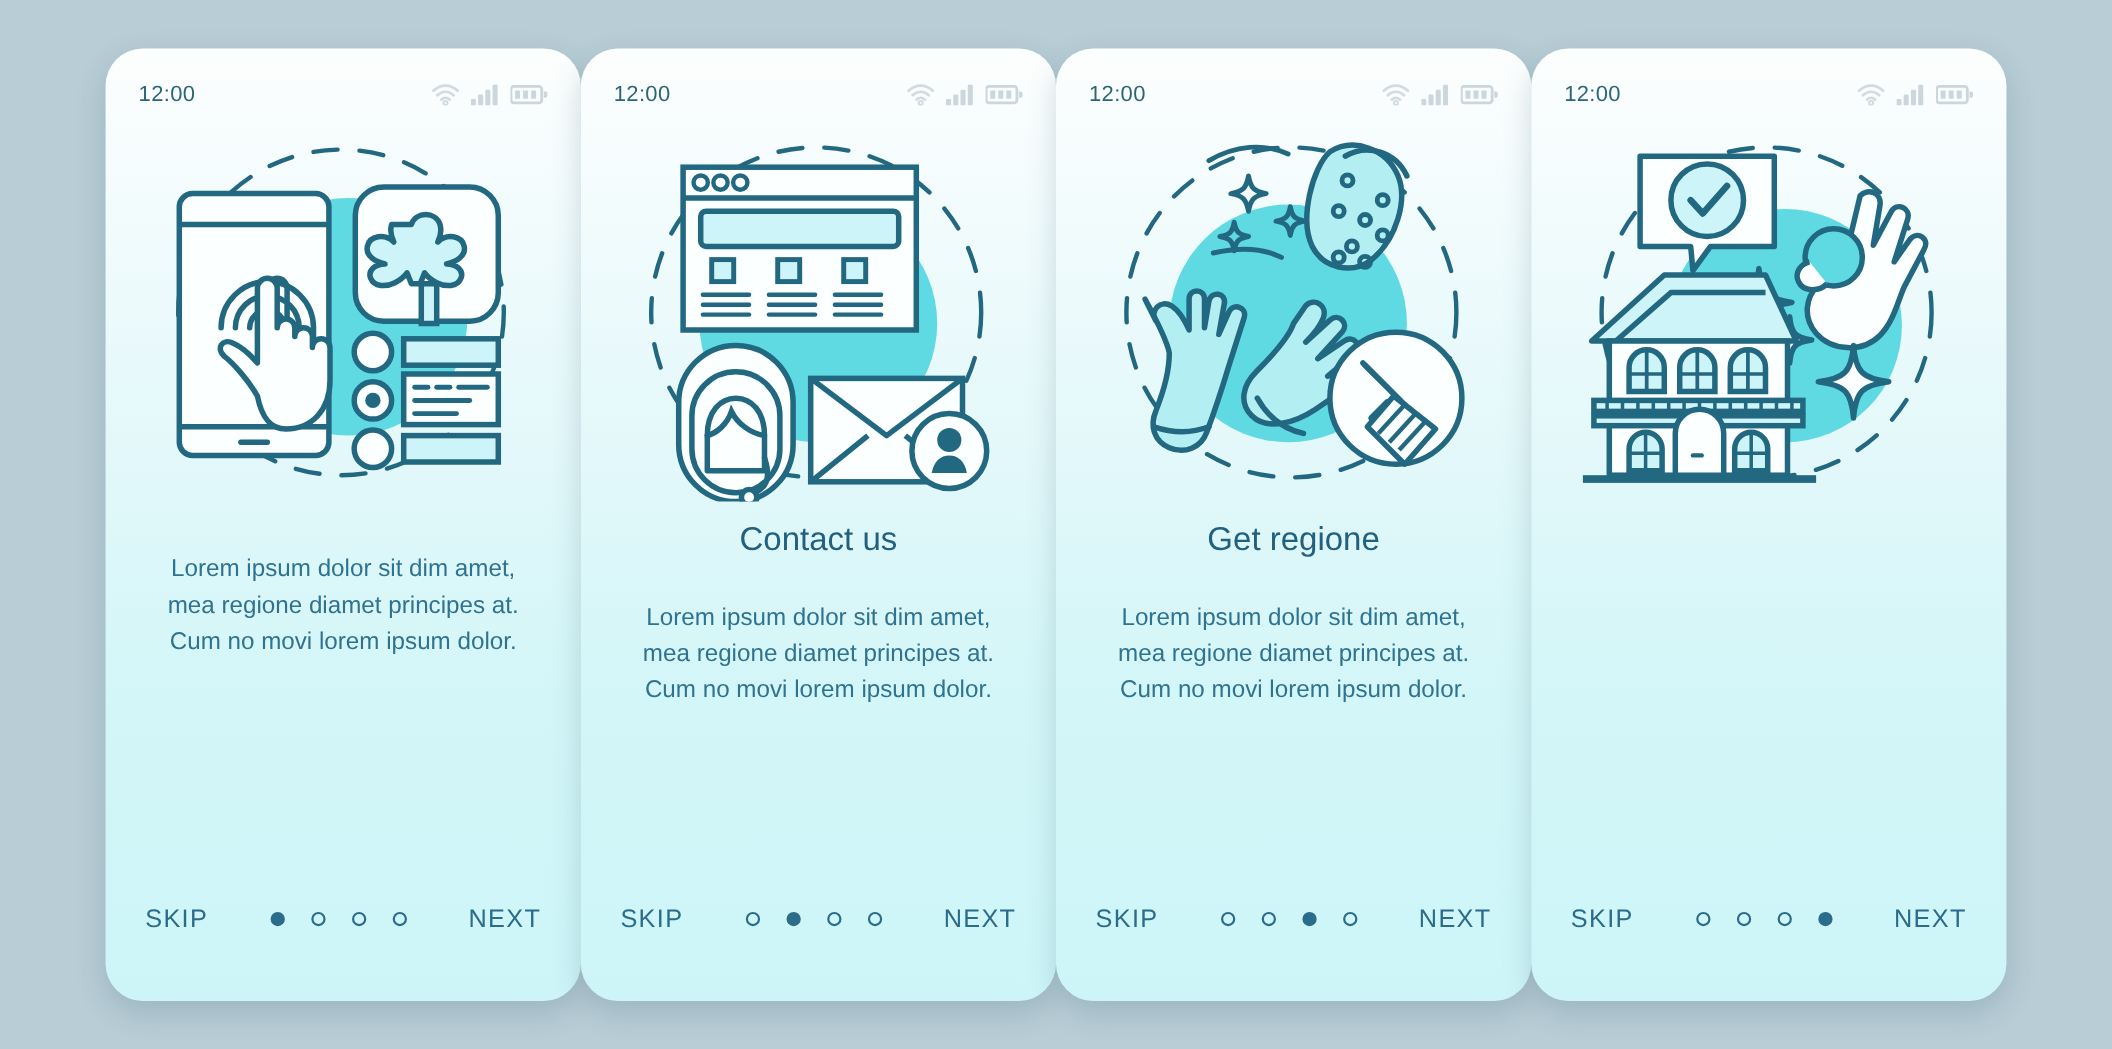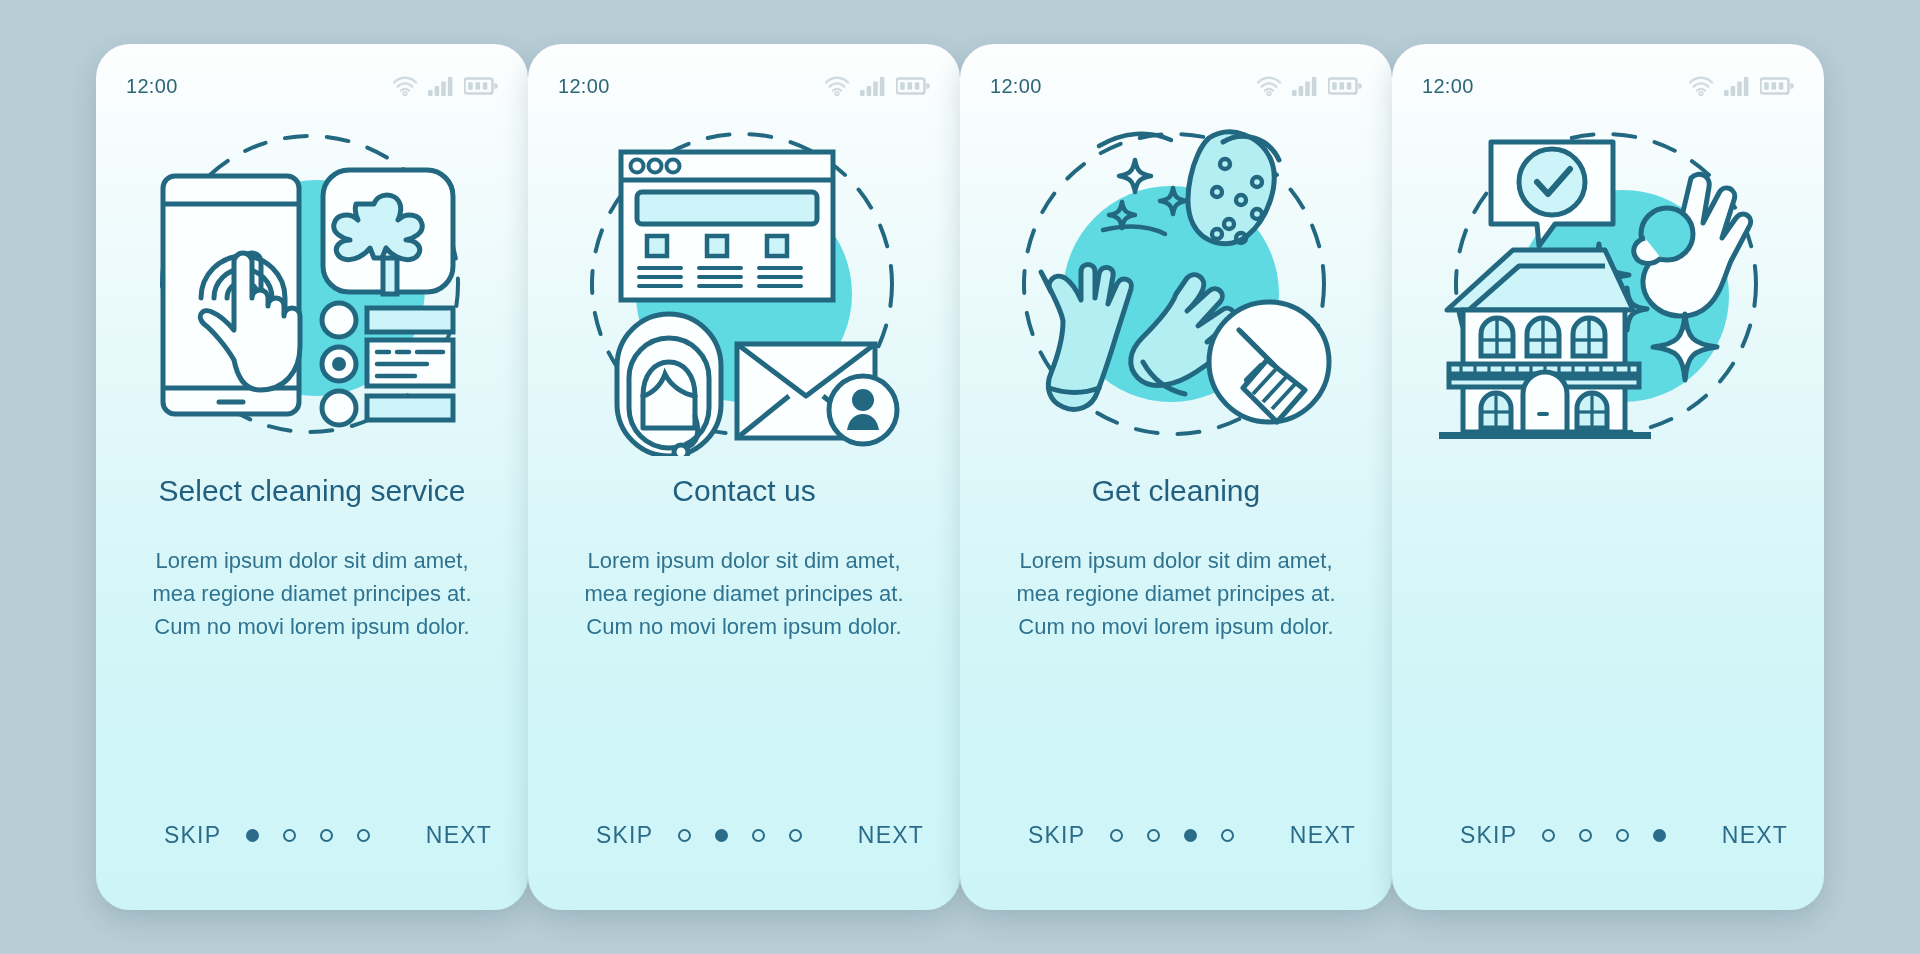"Select cleaning service" div.title { html: <div>Select cleaning service</div> -> none }
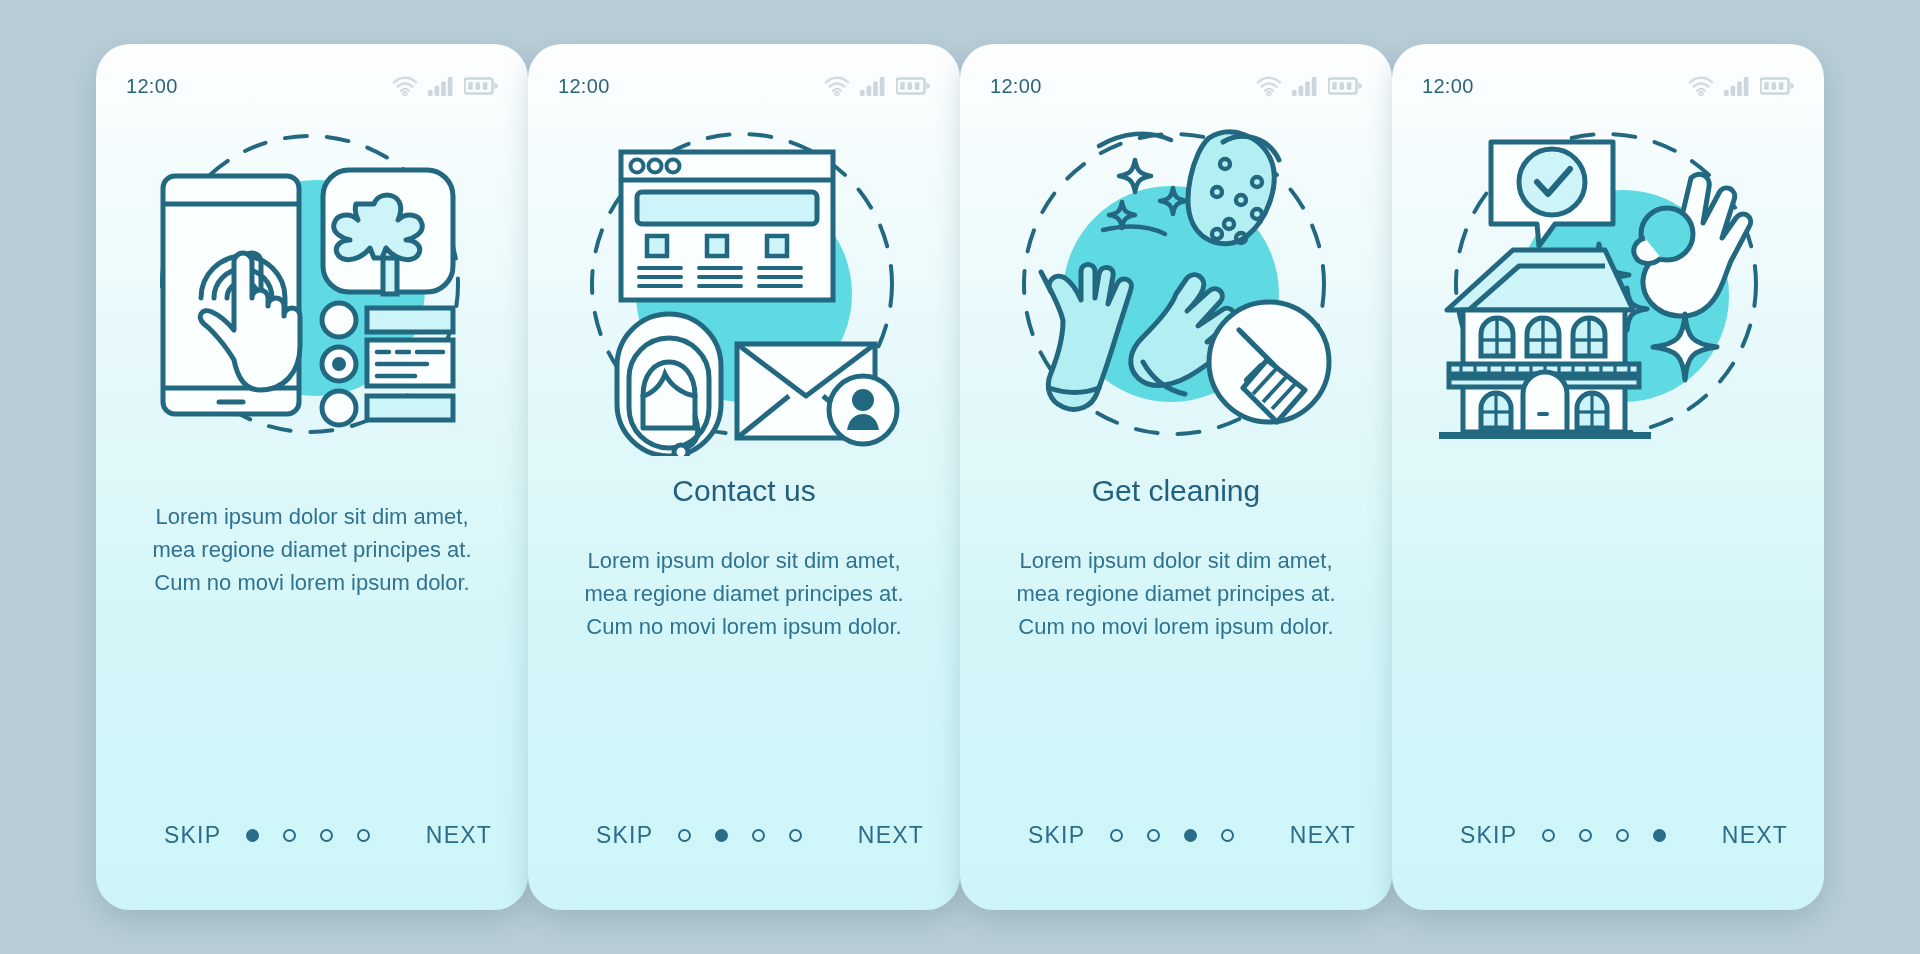"Get cleaning" div.title { text: cleaning -> regione }
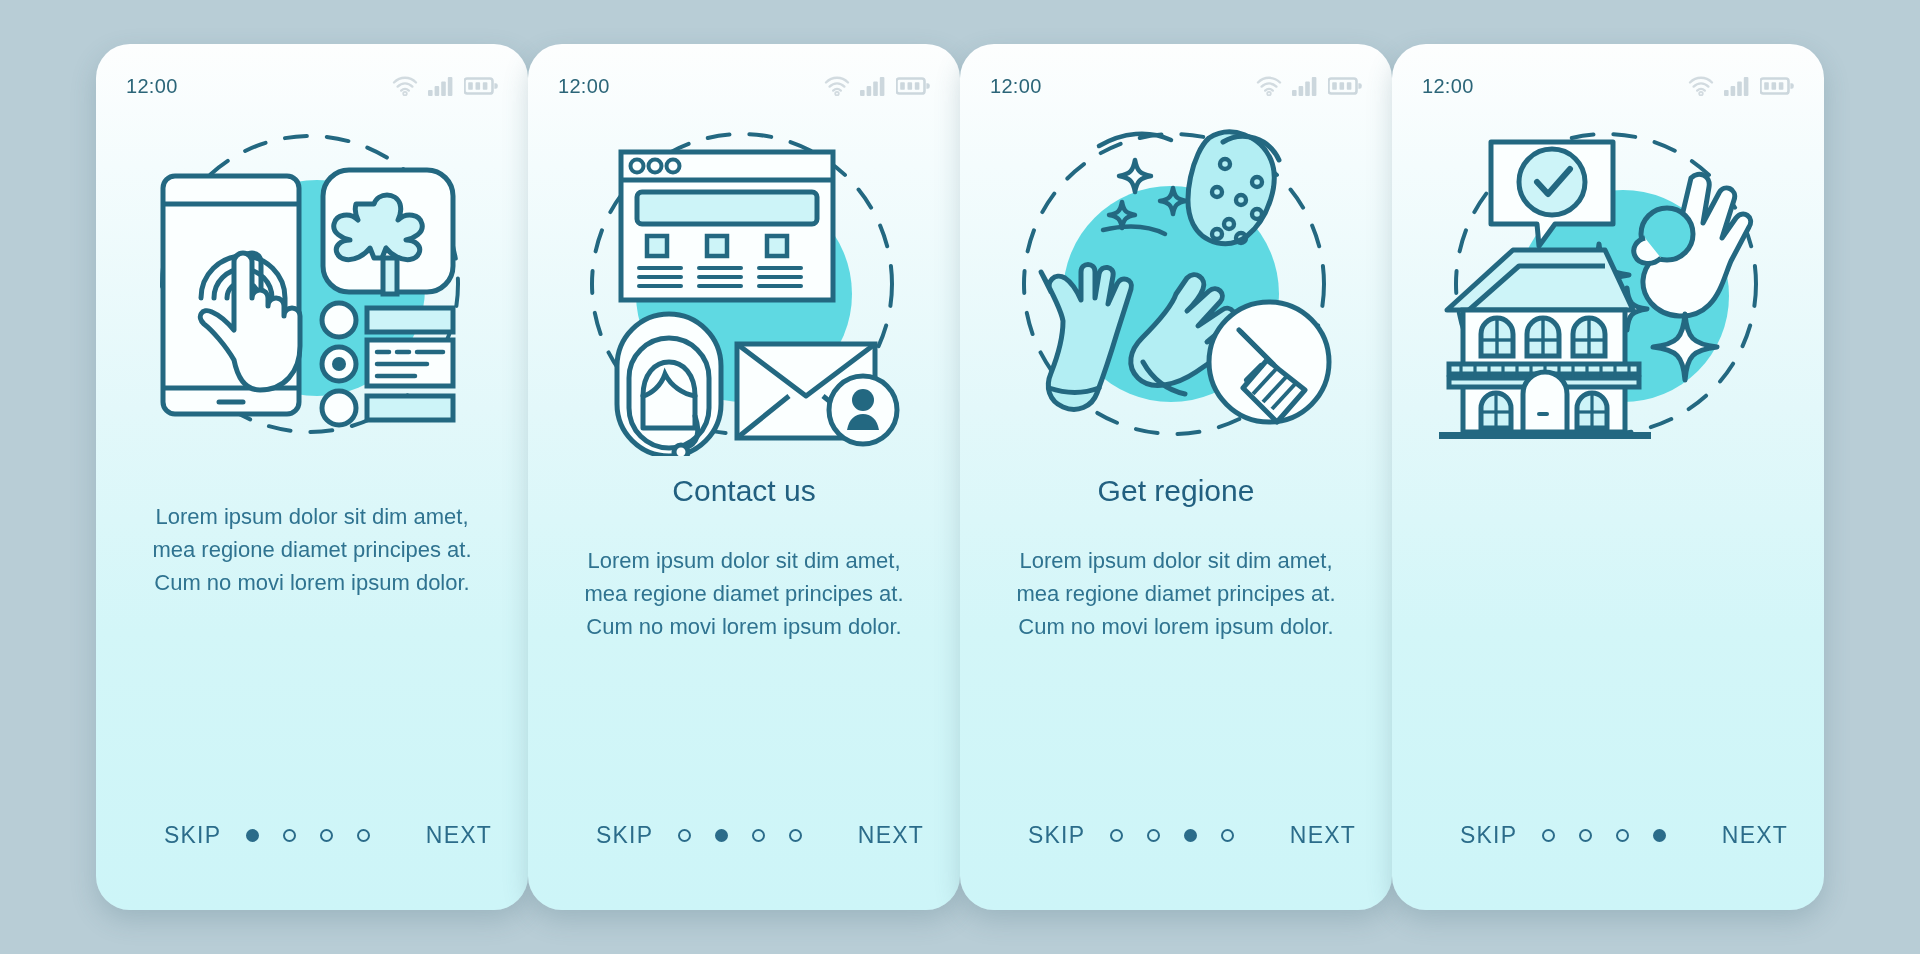"SKIP" .nav-btn { margin-left: 32px -> none }
